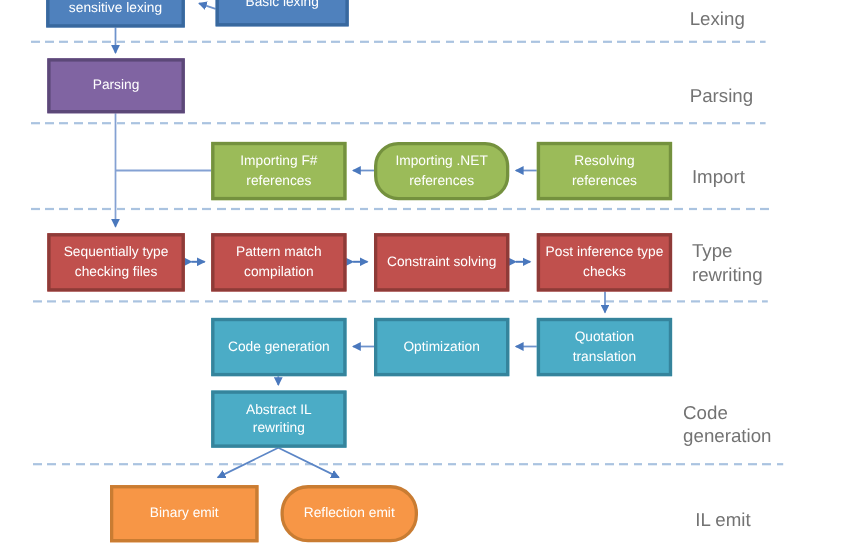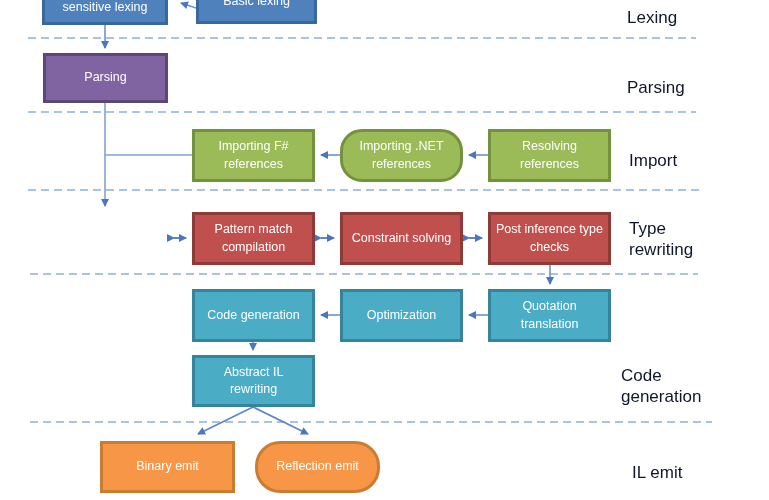"Lexing" .stage-label { color: #0f172a -> #737373 }
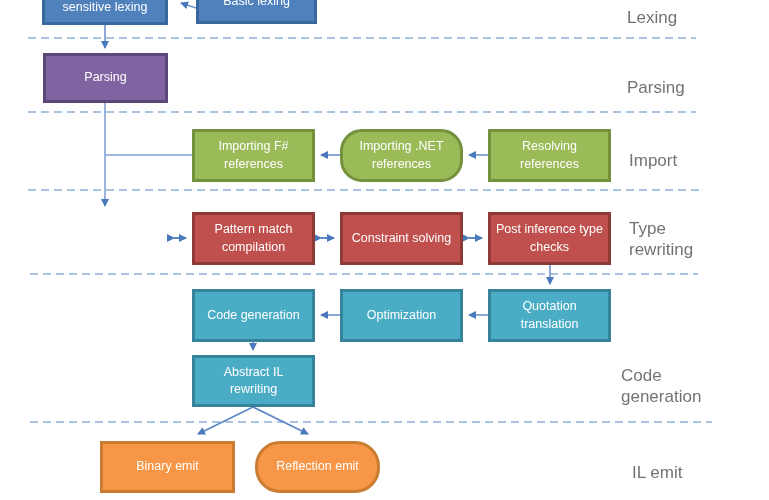"Sequentially type checking files" div.node { html: none -> <div> <span>Sequentially type checking files</span> </div> }
